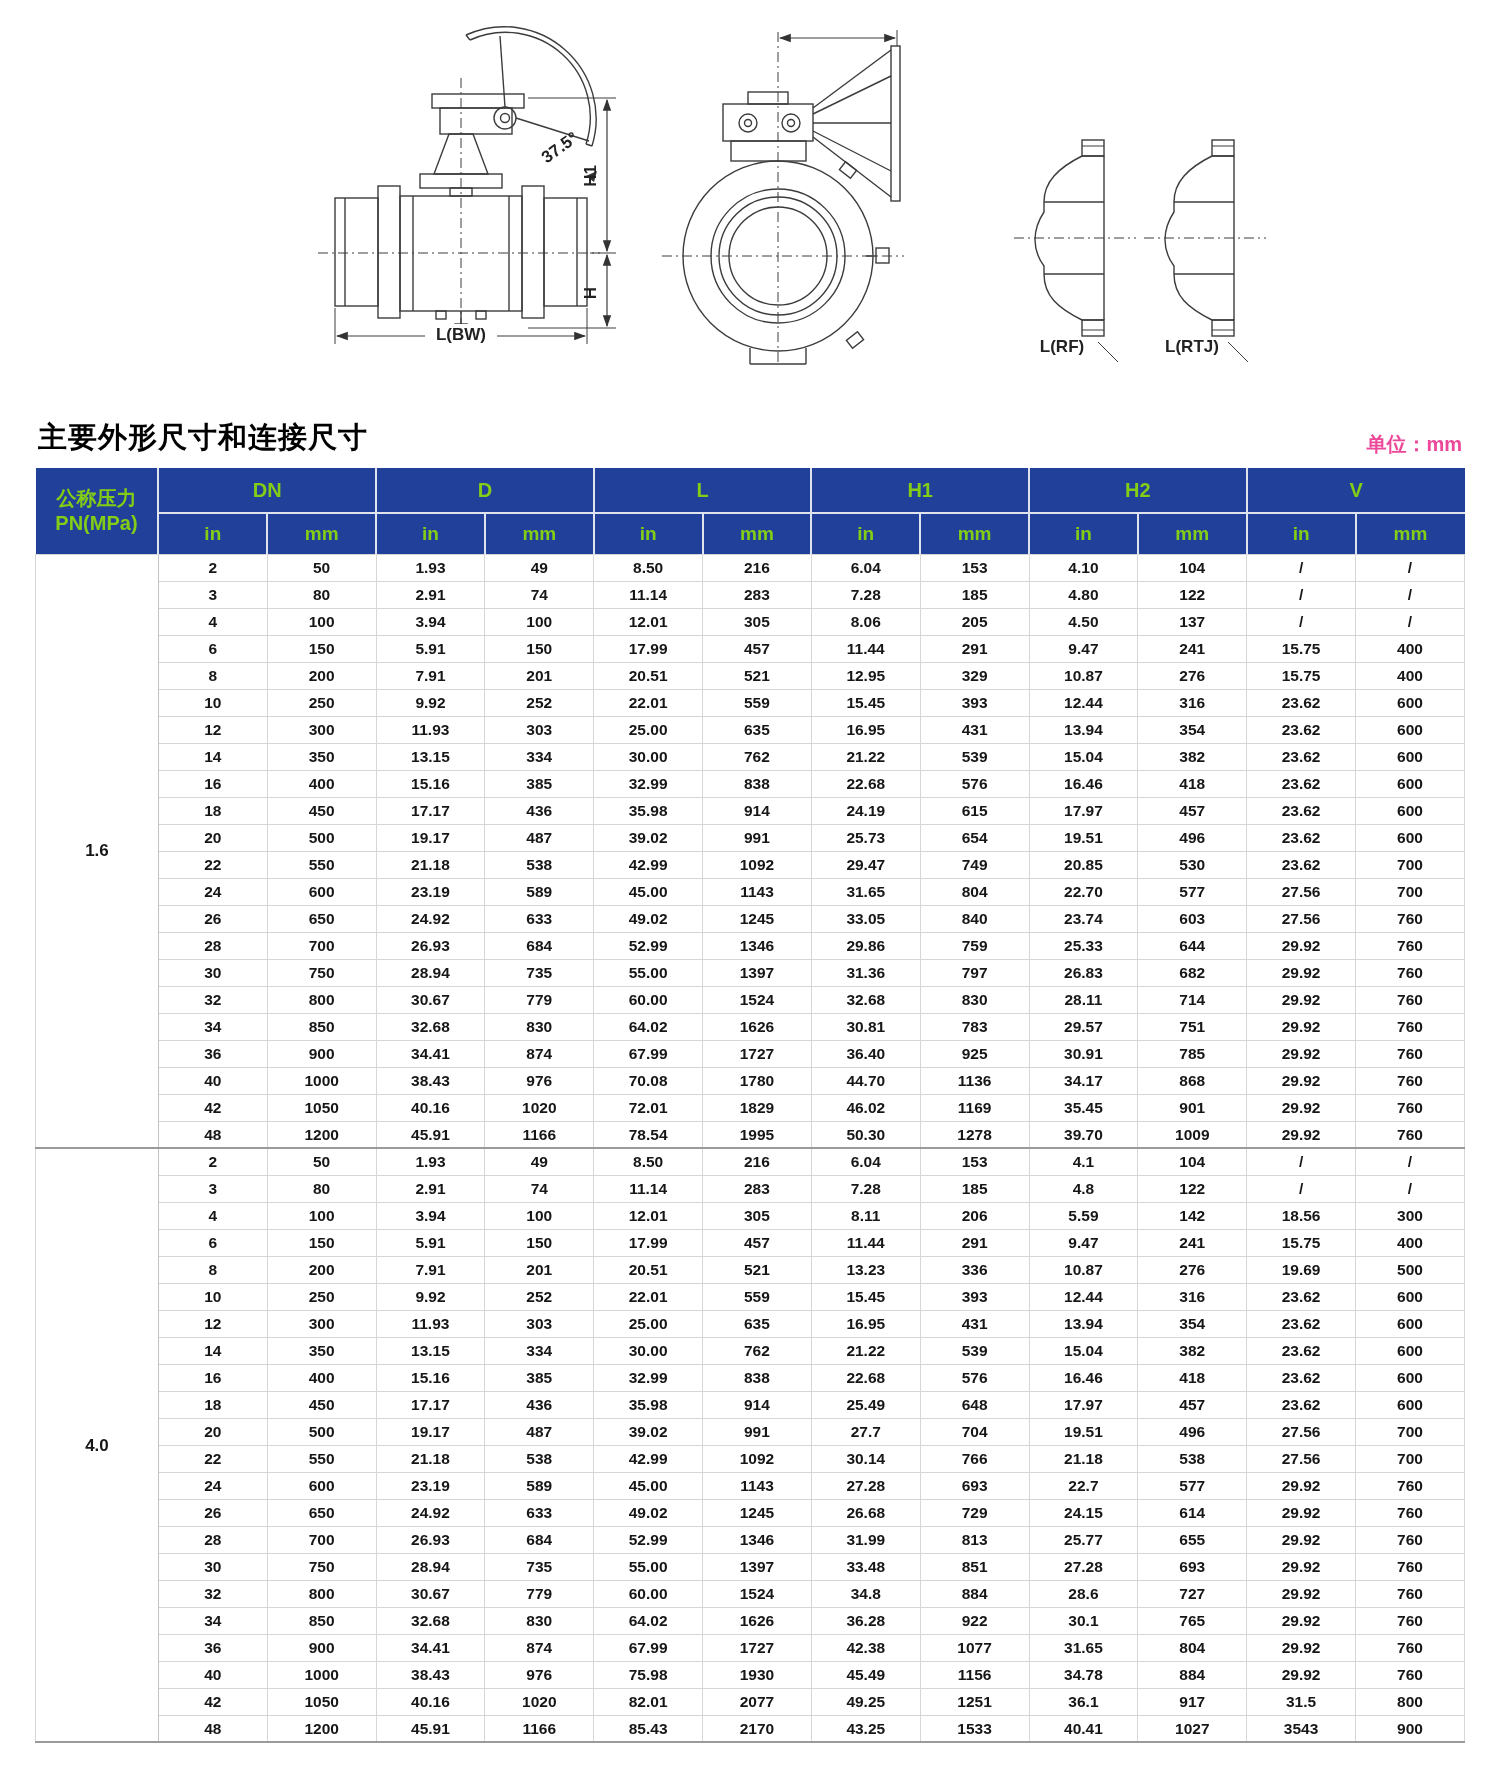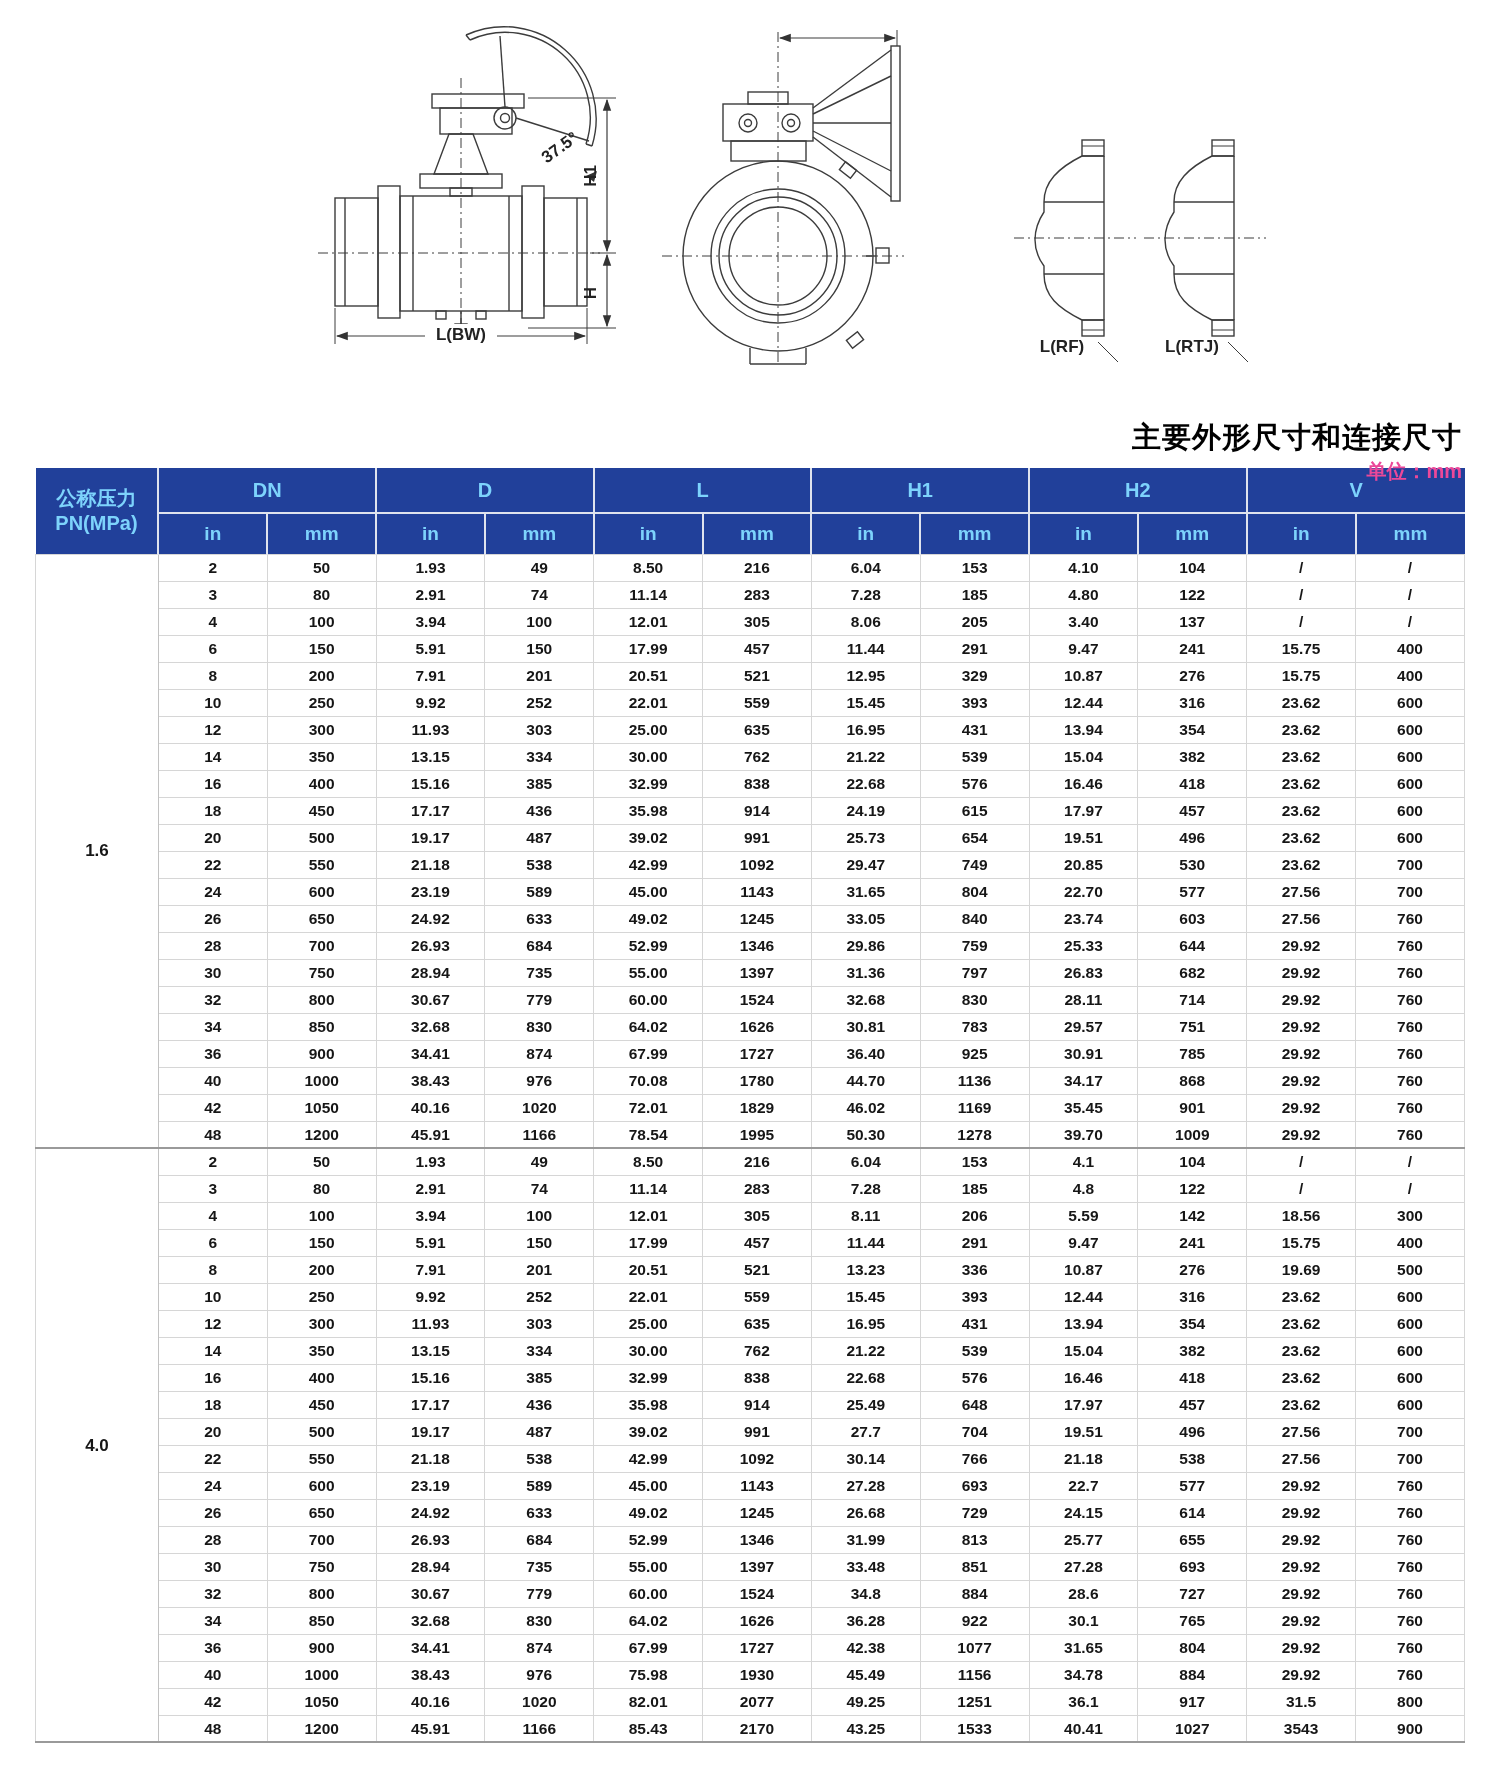"主要外形尺寸和连接尺寸" .title-row { flex-direction: column -> none }
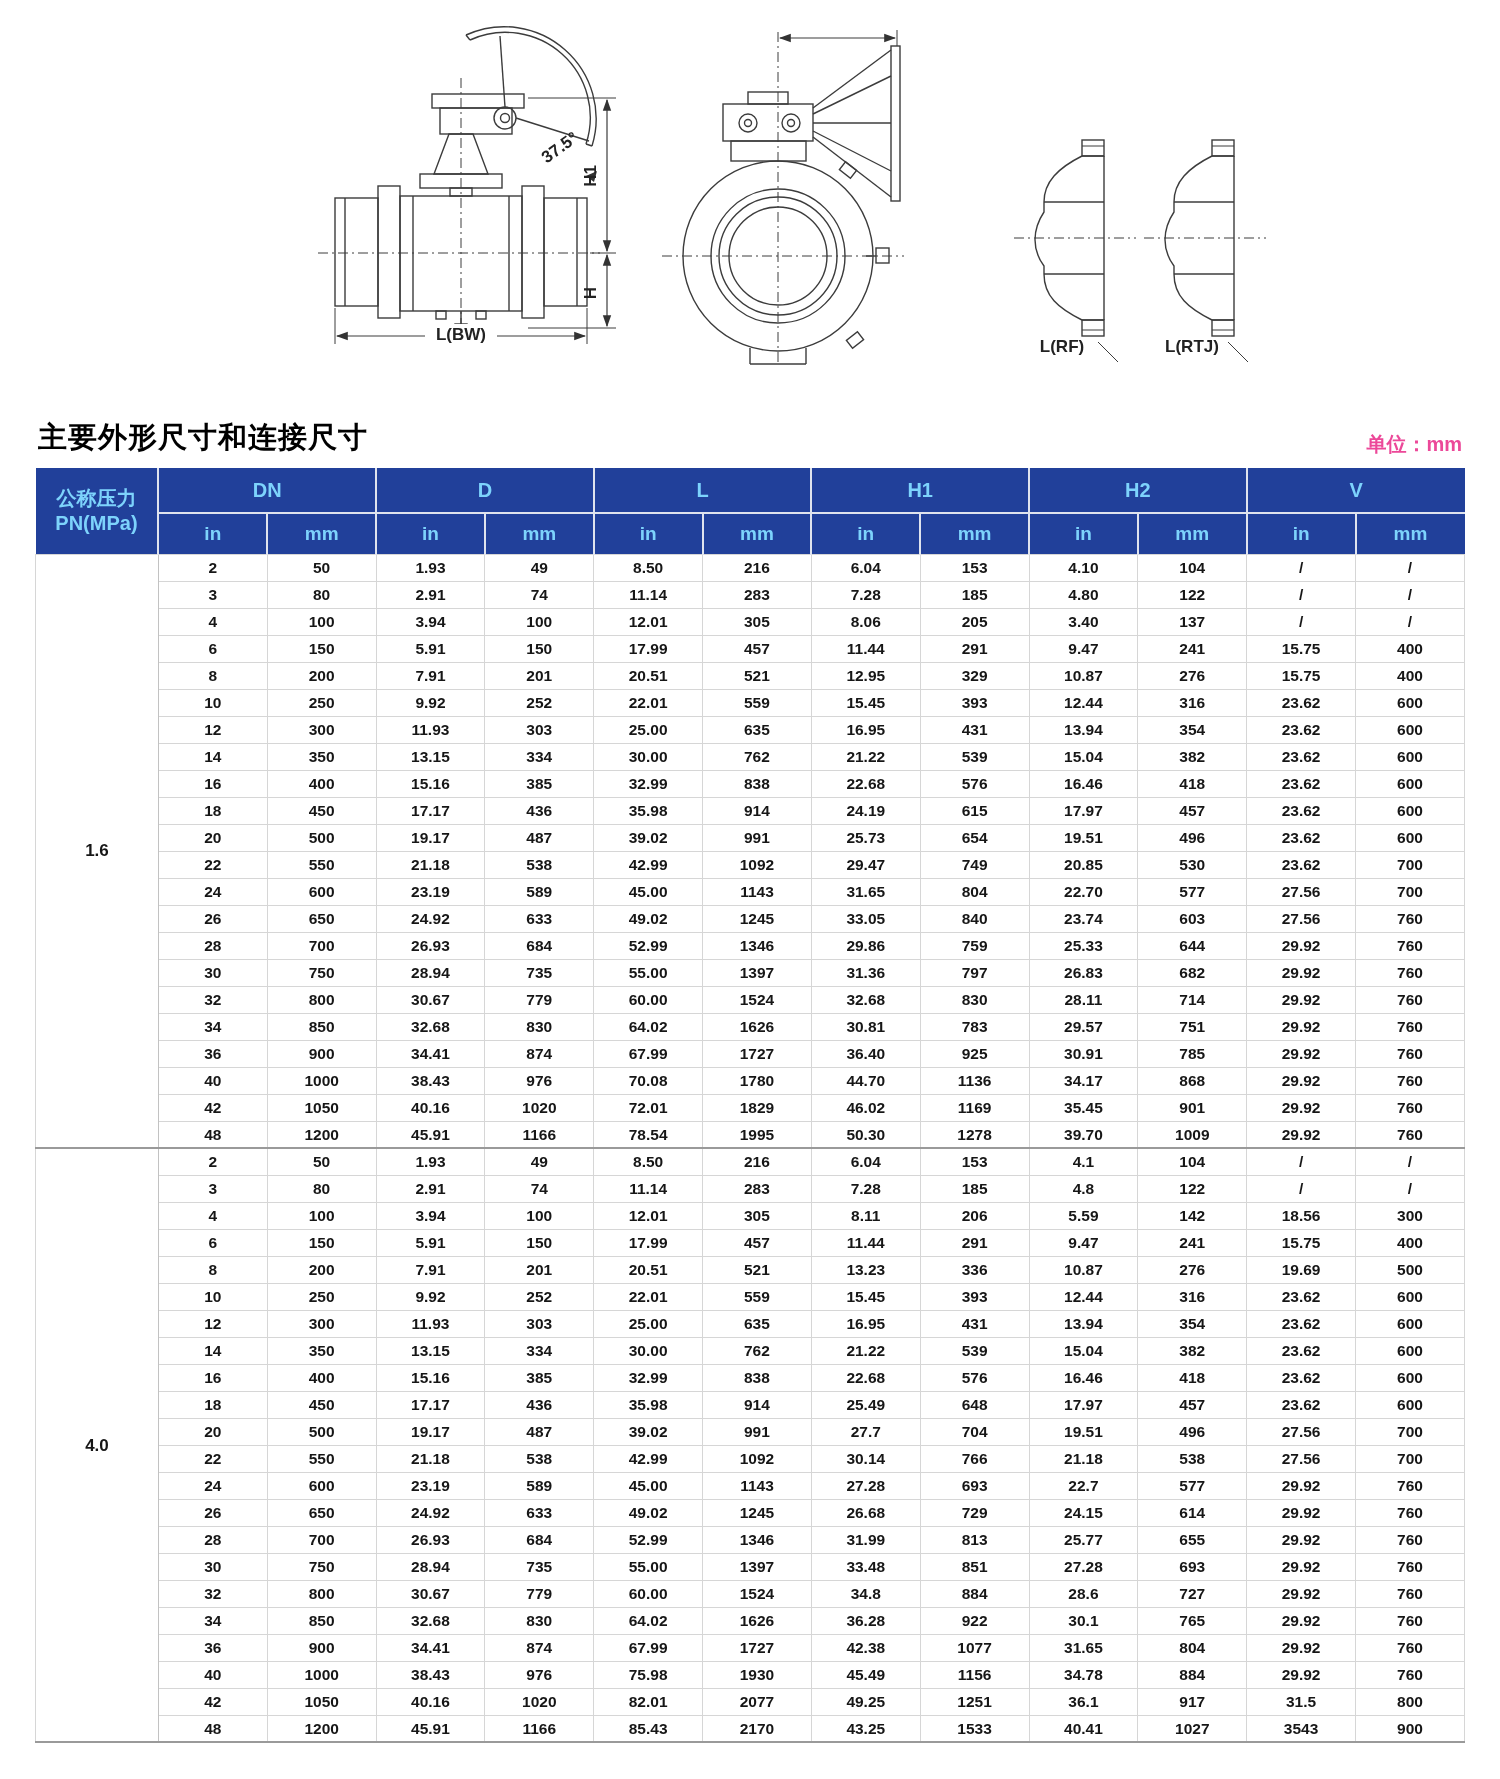"公称压力" thead th { color: #7dd3fc -> #84cc16 }
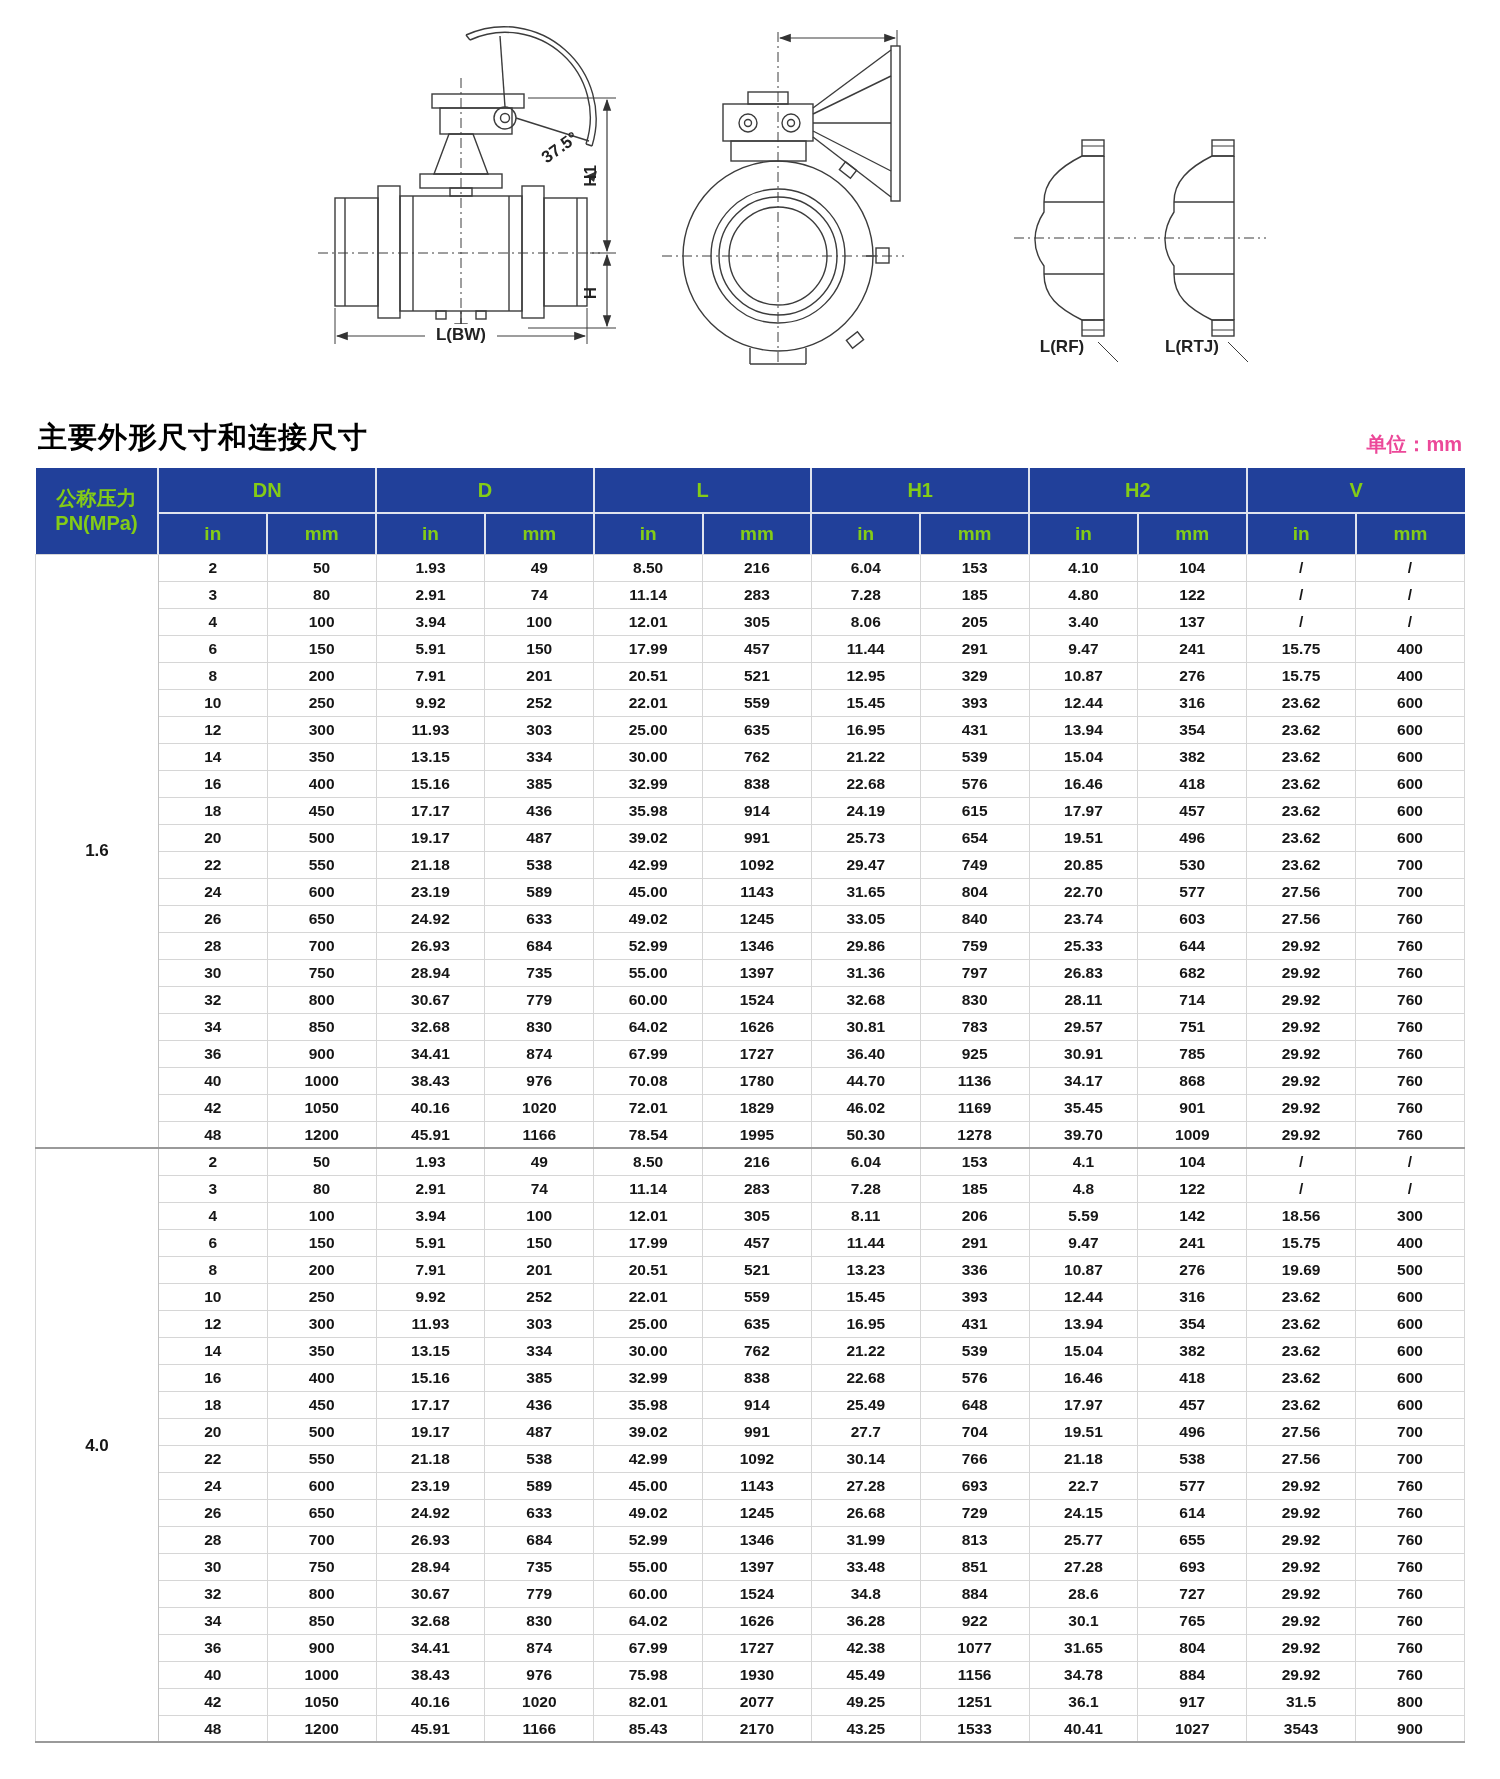"3.40" td { text: 3.40 -> 4.50 }
